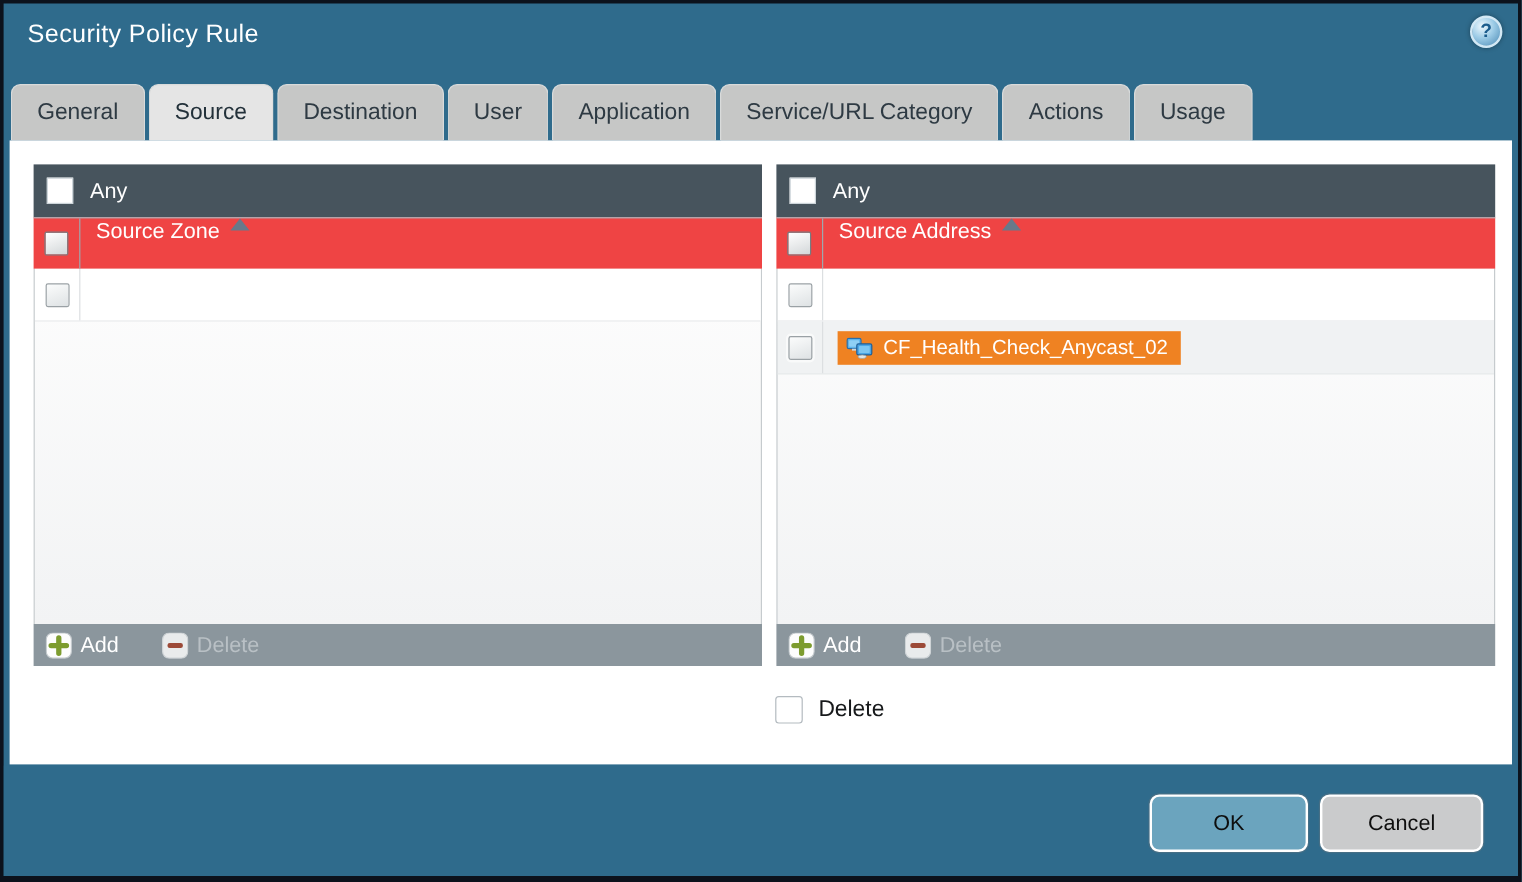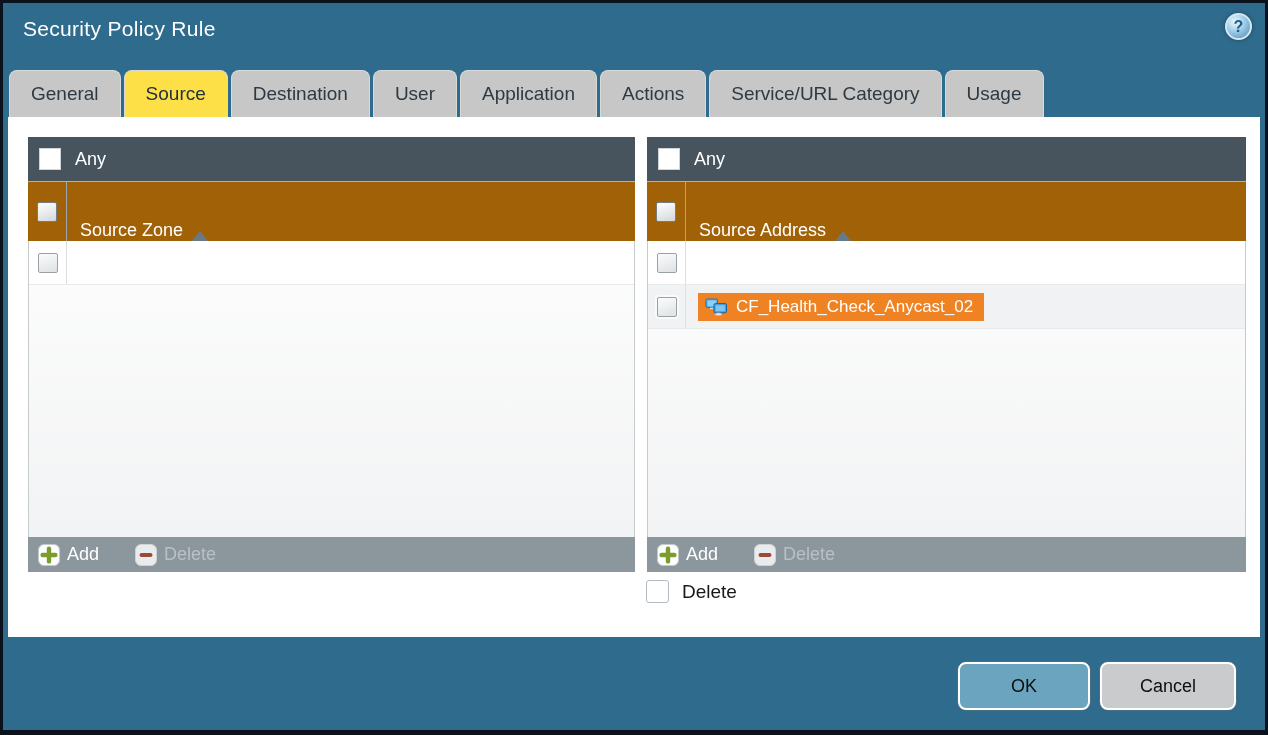"Source" .tab.active { background: #fde047 -> #e5e5e5 }
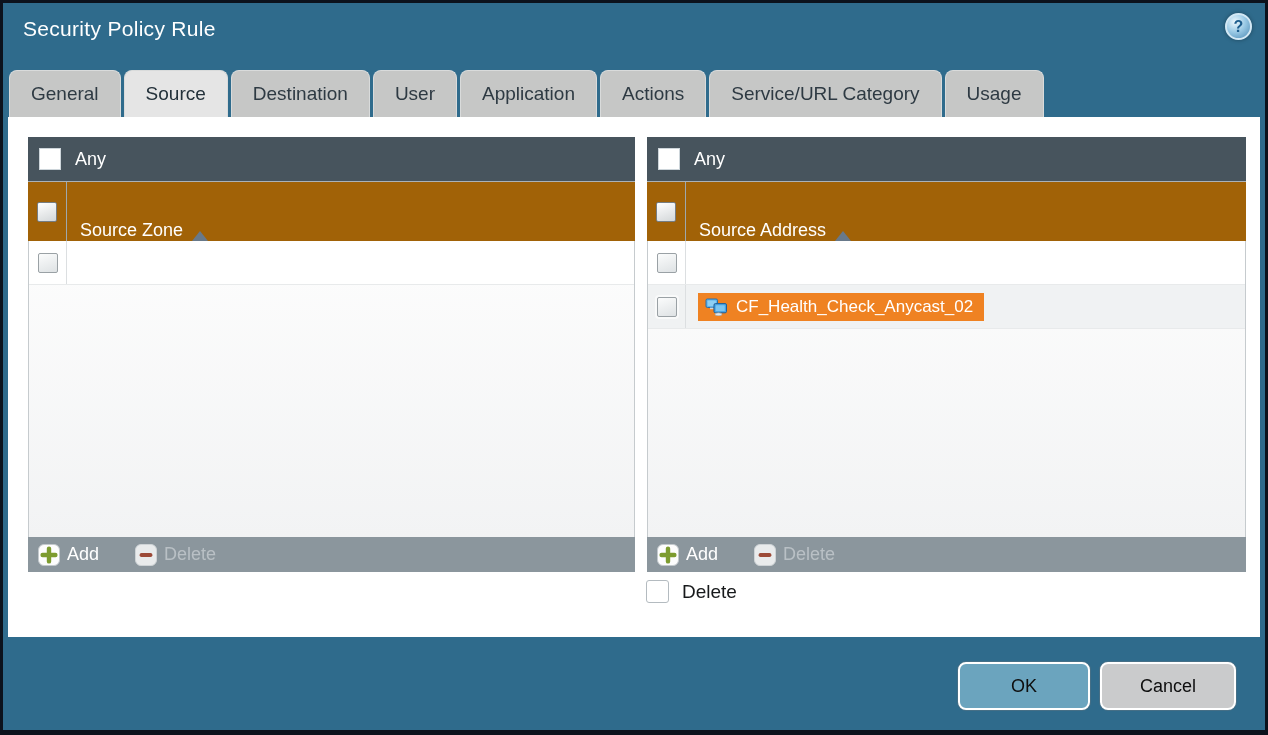"Actions" div.tab { order: before "Service/URL Category" -> after "Service/URL Category" }
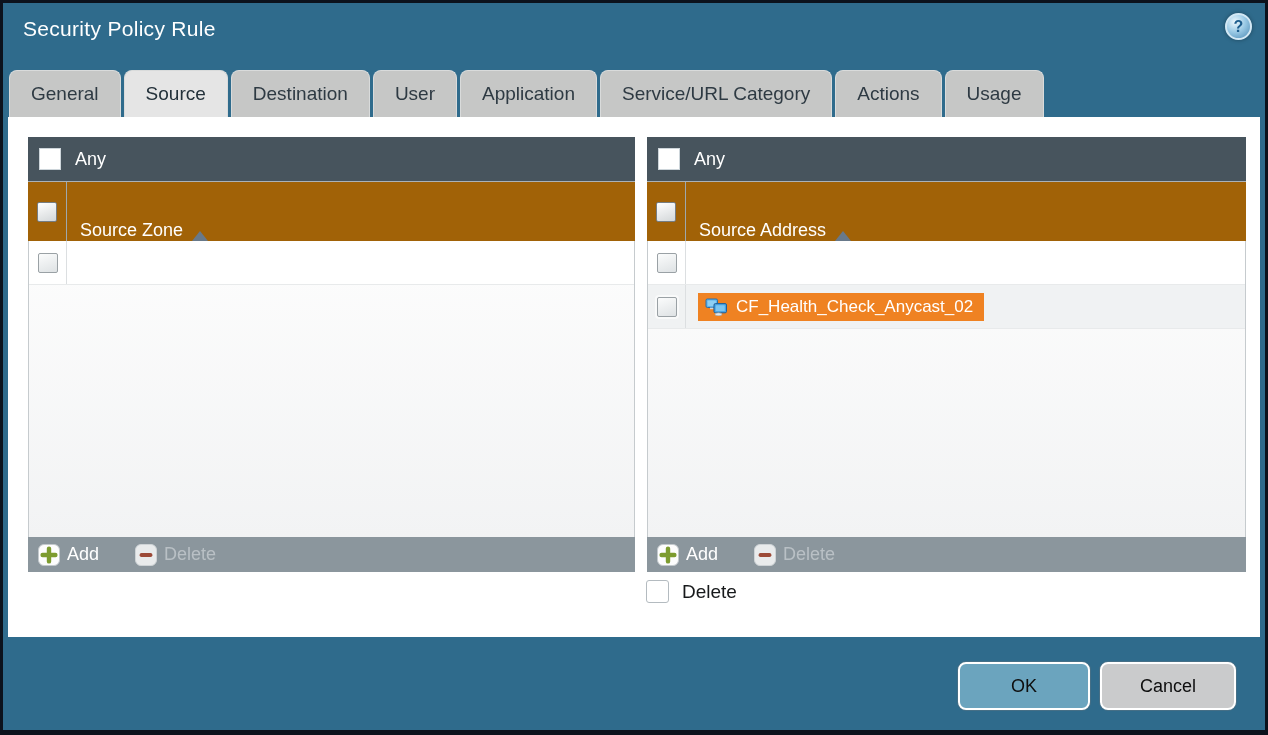"Source Zone" .col-header { align-items: flex-end -> flex-start; background: #a16207 -> #ef4444; height: 60px -> 43px }
